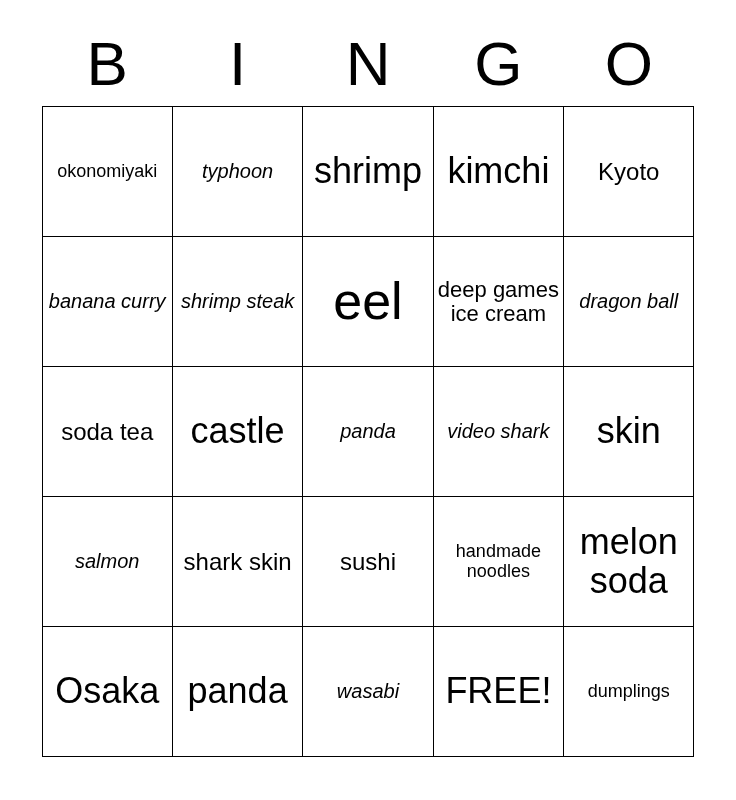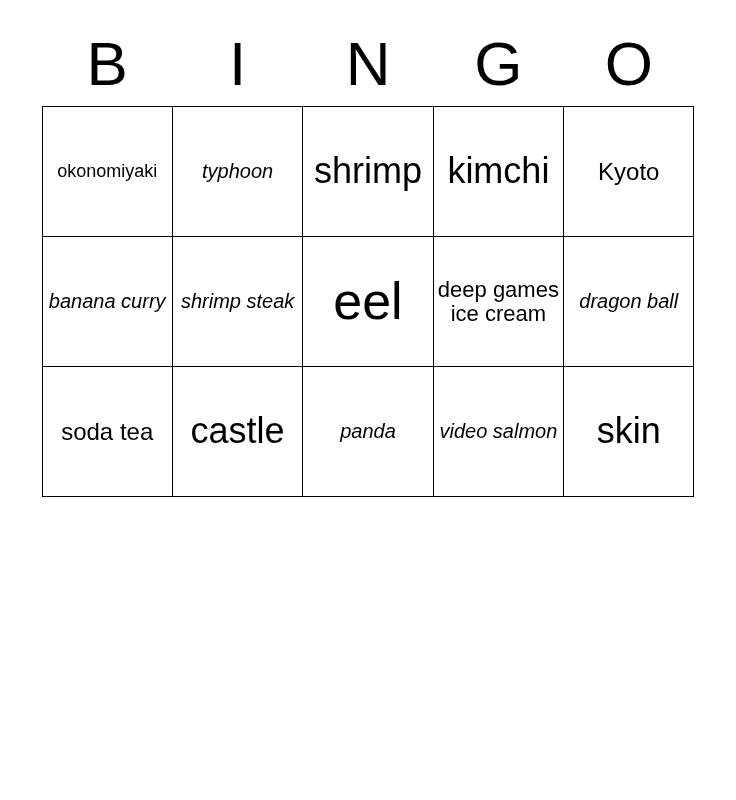"video salmon" td.s-m { text: salmon -> shark }
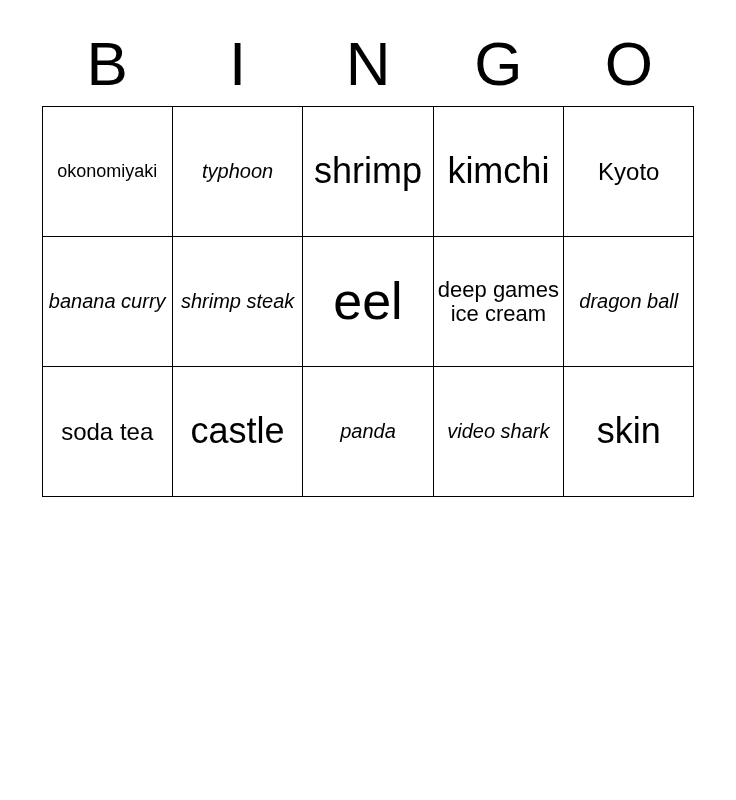"salmon" tr { html: none -> <tr> <td>salmon</td> <td>shark skin</td> <td>sushi</td> <td>handmade noodles</td> <td>melon soda</td> </tr> }
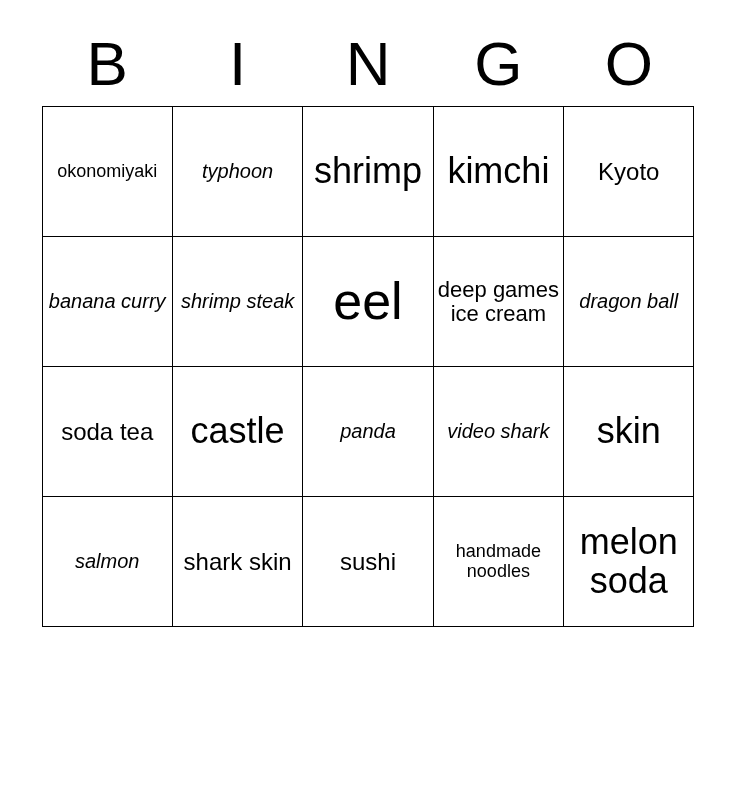"Osaka" tr { html: none -> <tr> <td>Osaka</td> <td>panda</td> <td>wasabi</td> <td>FREE!</td> <td>dumplings</td> </tr> }
